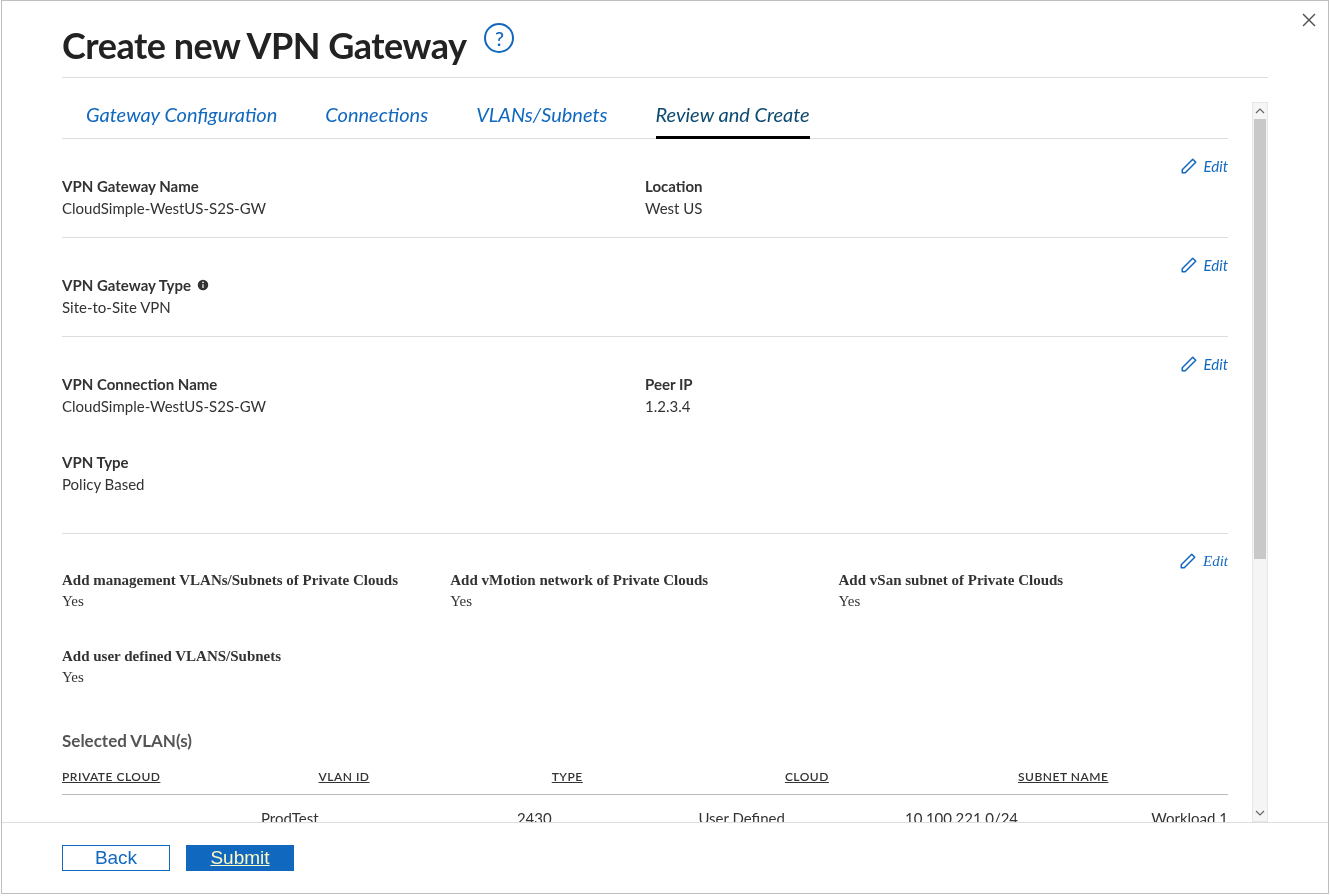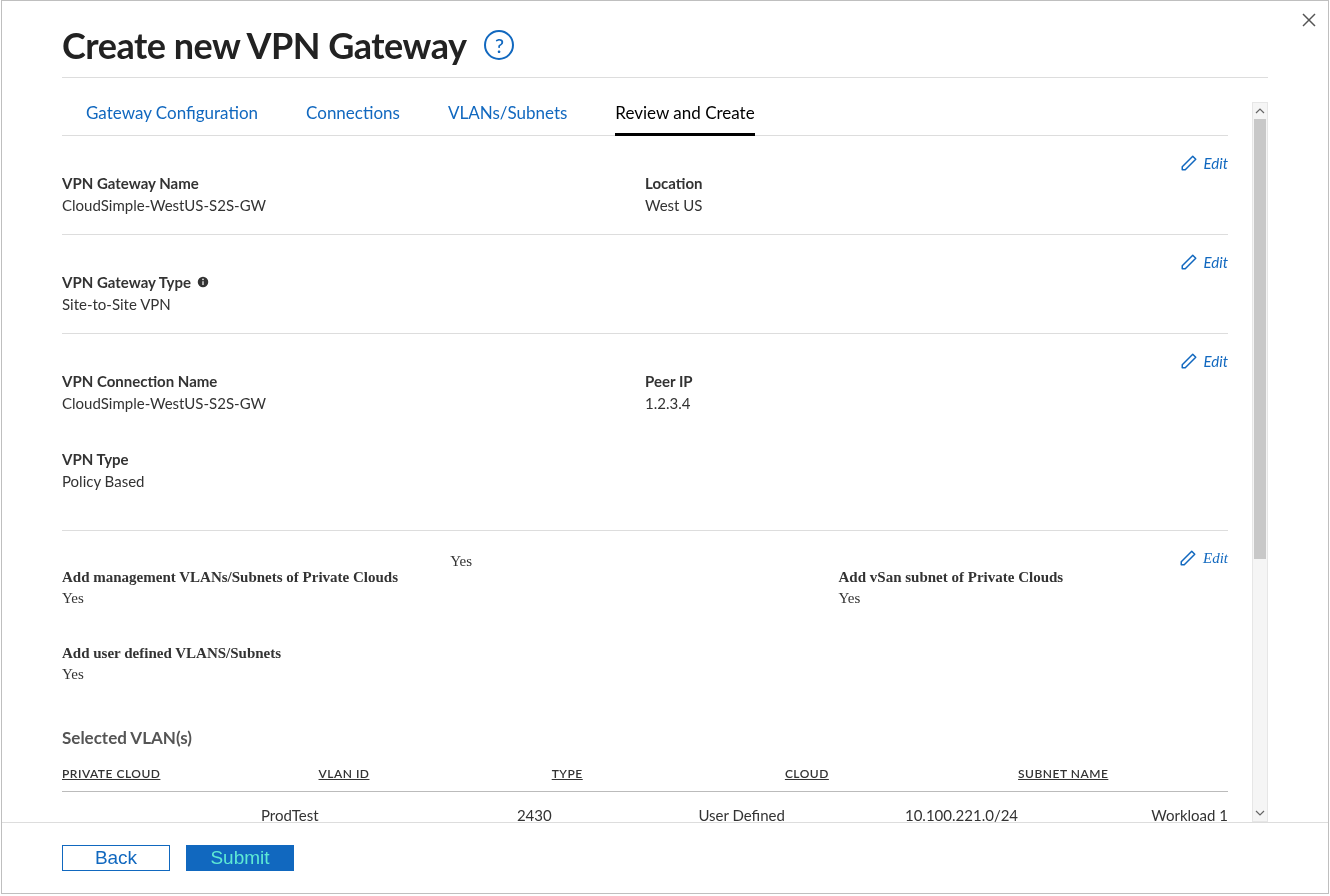"Create new VPN Gateway" .title-row { align-items: center -> none }
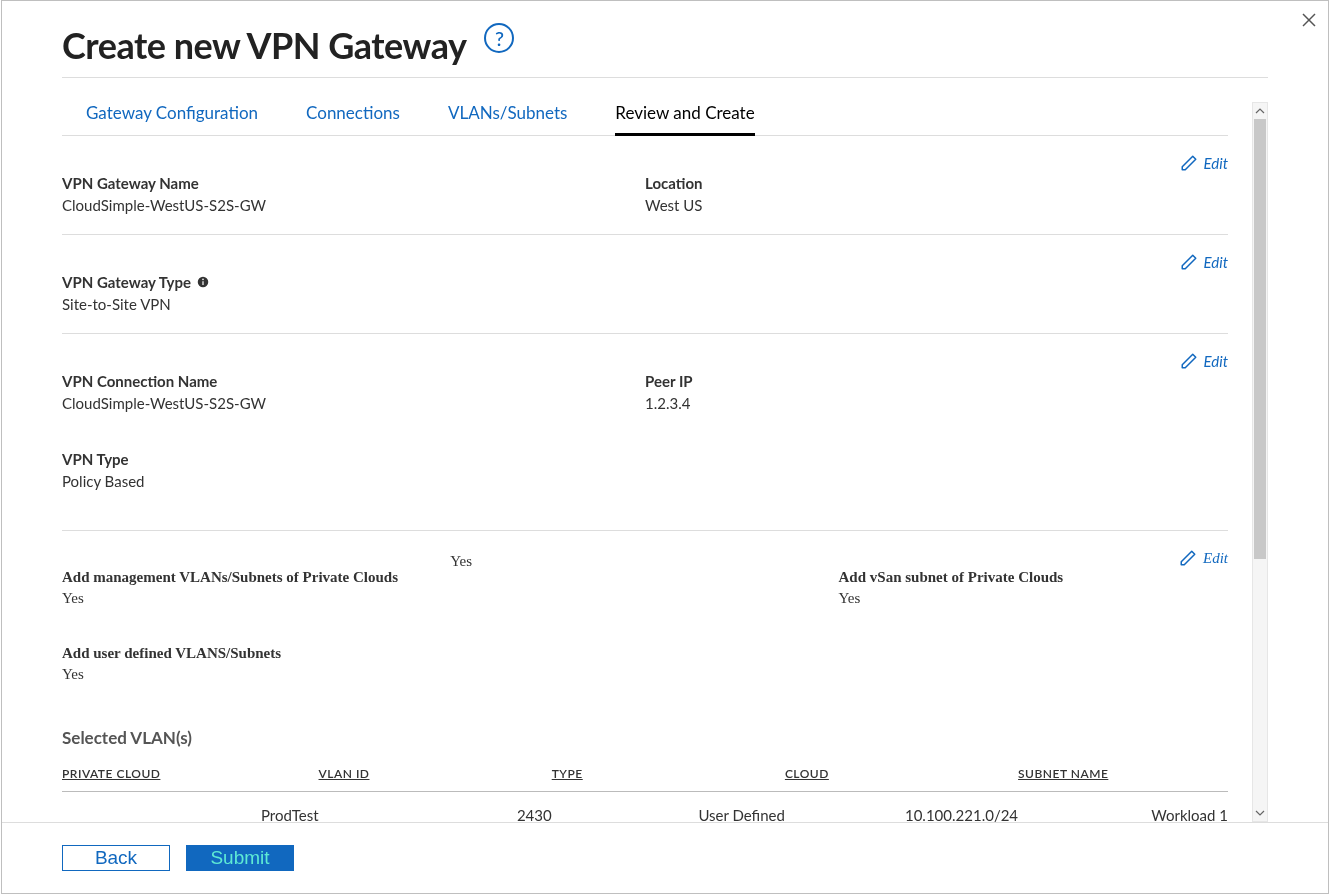"Gateway Configuration" .tab { font-size: 17px -> 20px; font-style: none -> italic }
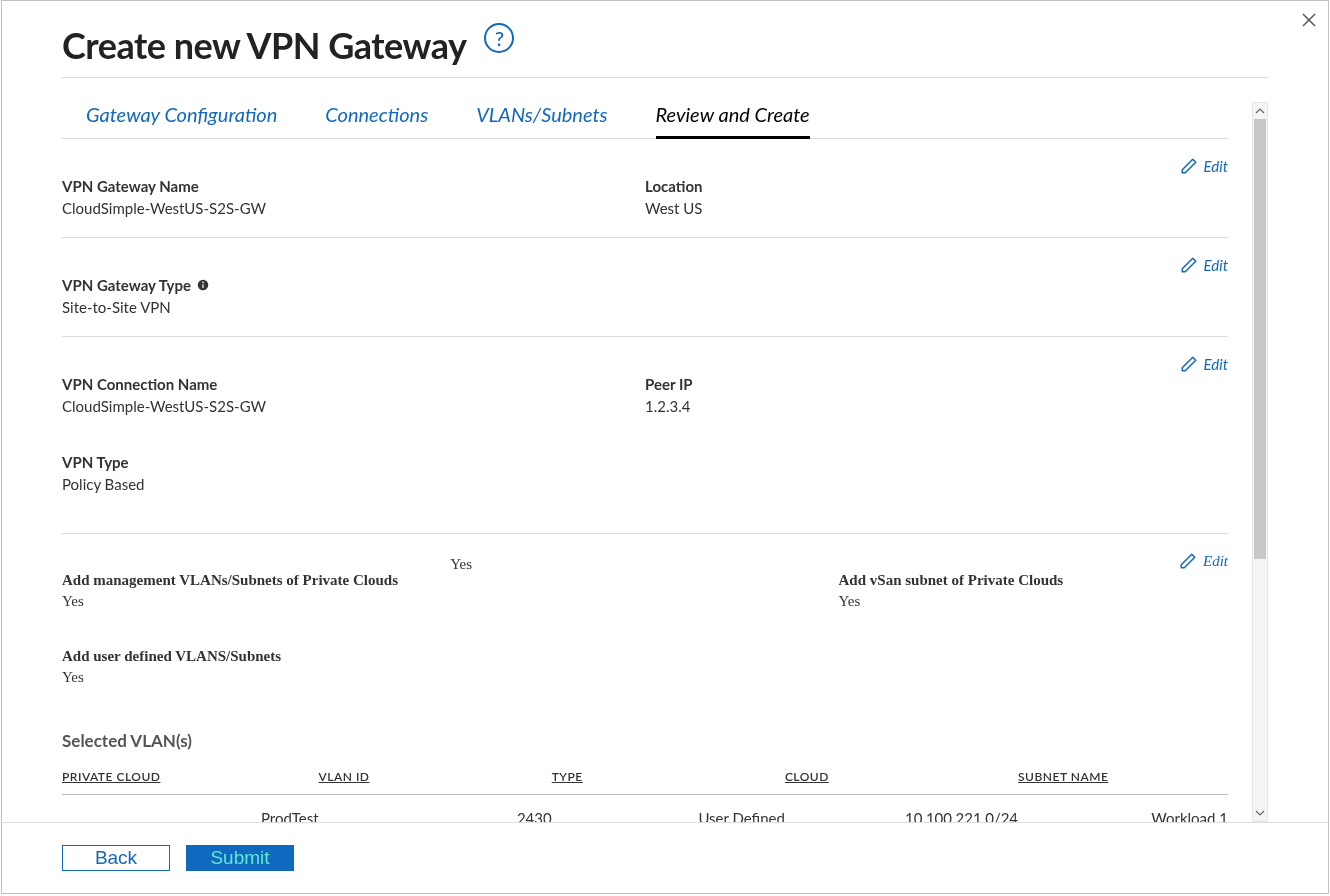"Review and Create" .tab.active { color: #000000 -> #0c4a6e }
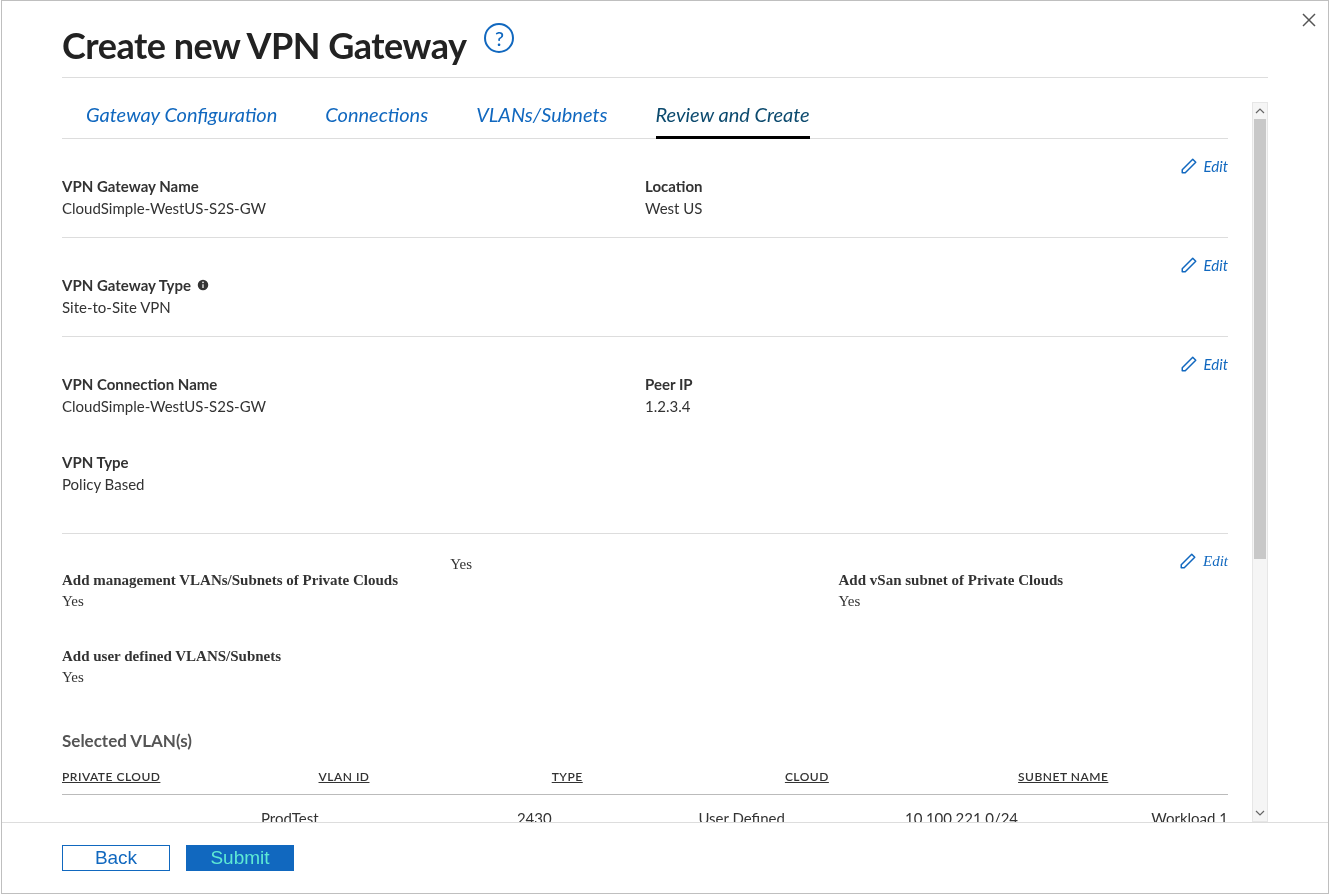"Add vMotion network of Private" div.label { html: none -> <div>Add vMotion network of Private Clouds</div> }
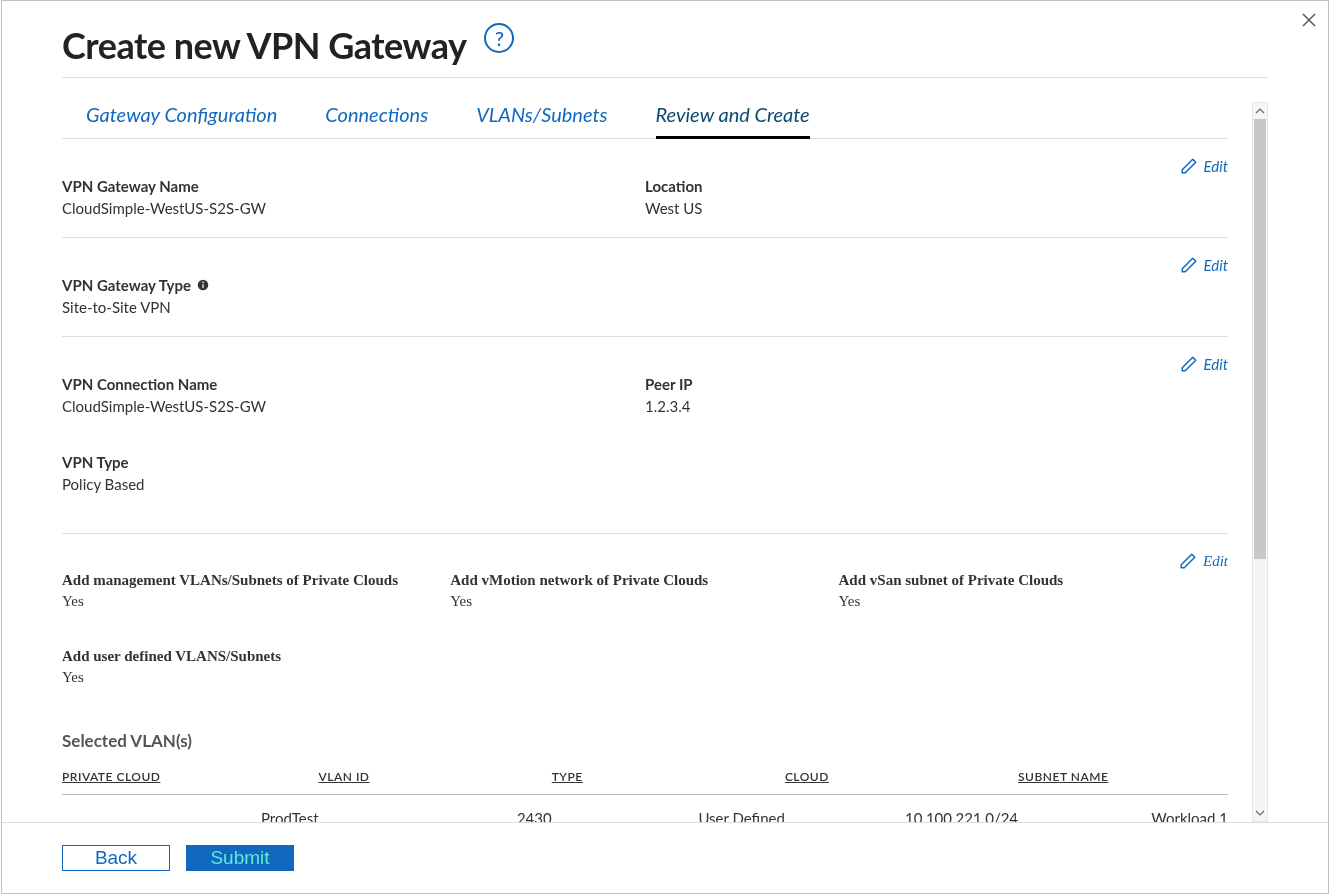"Submit" .btn-primary { color: #5eead4 -> #fef9c3; text-decoration: none -> underline }
